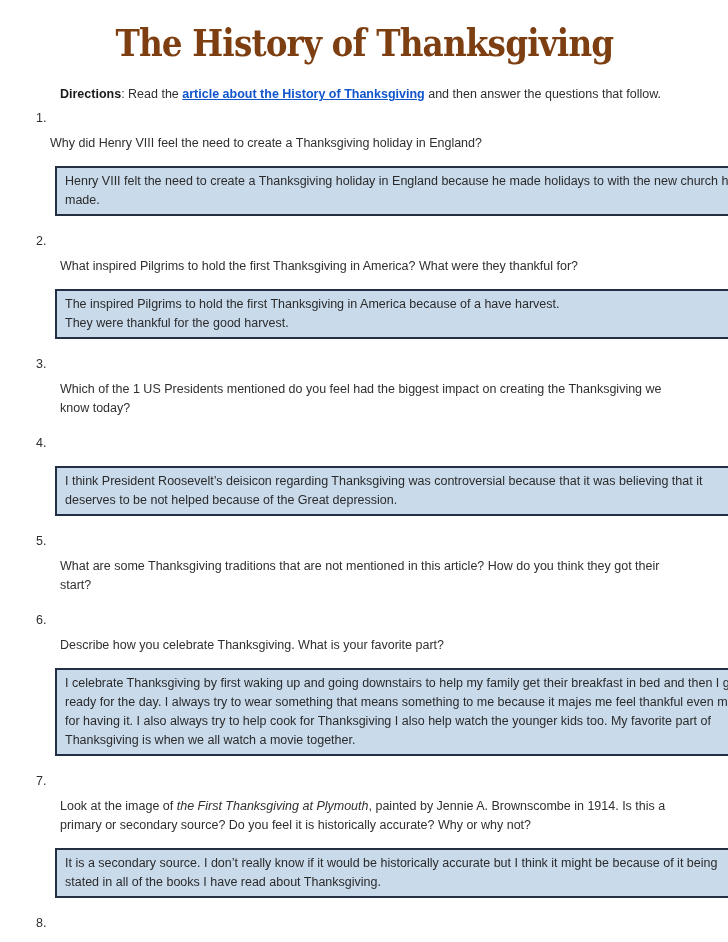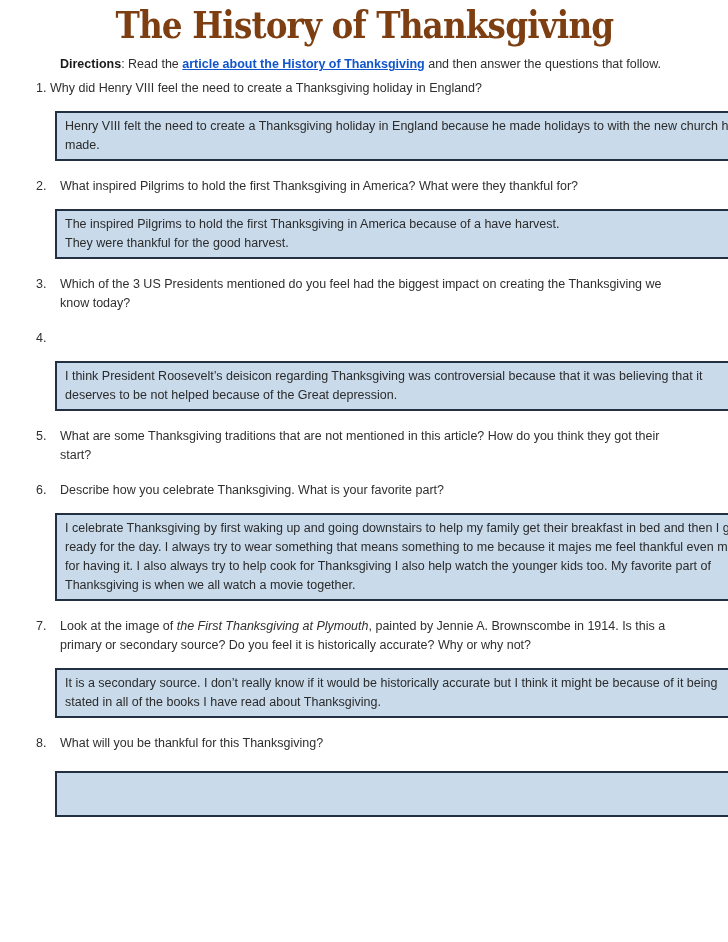"The History of Thanksgiving" .title { margin-top: none -> 18px }
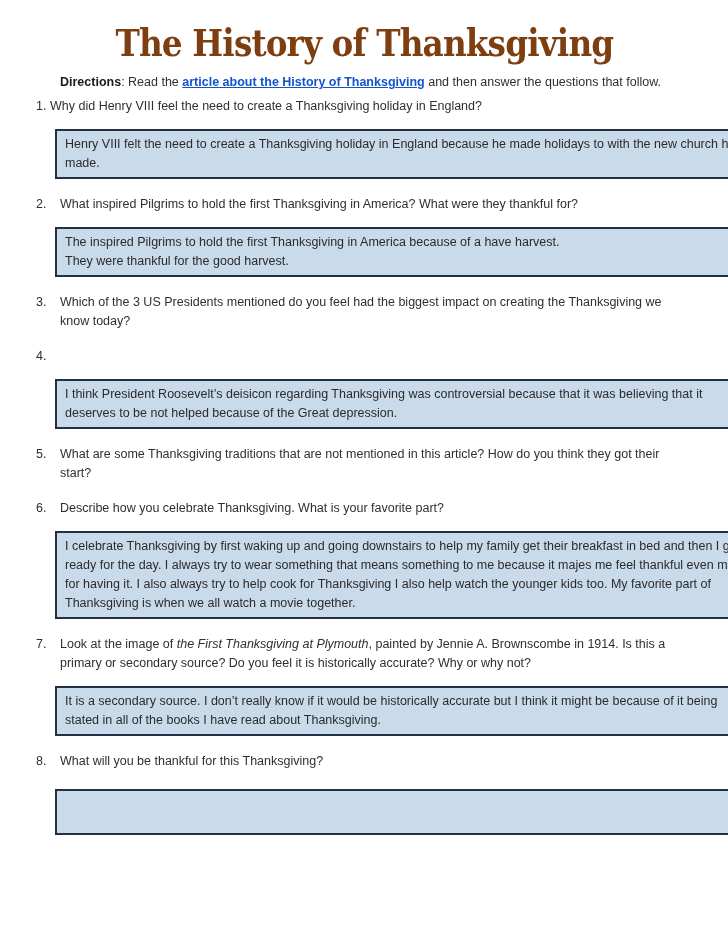"Directions: Read the article about" .directions { margin-top: 5px -> 17px }
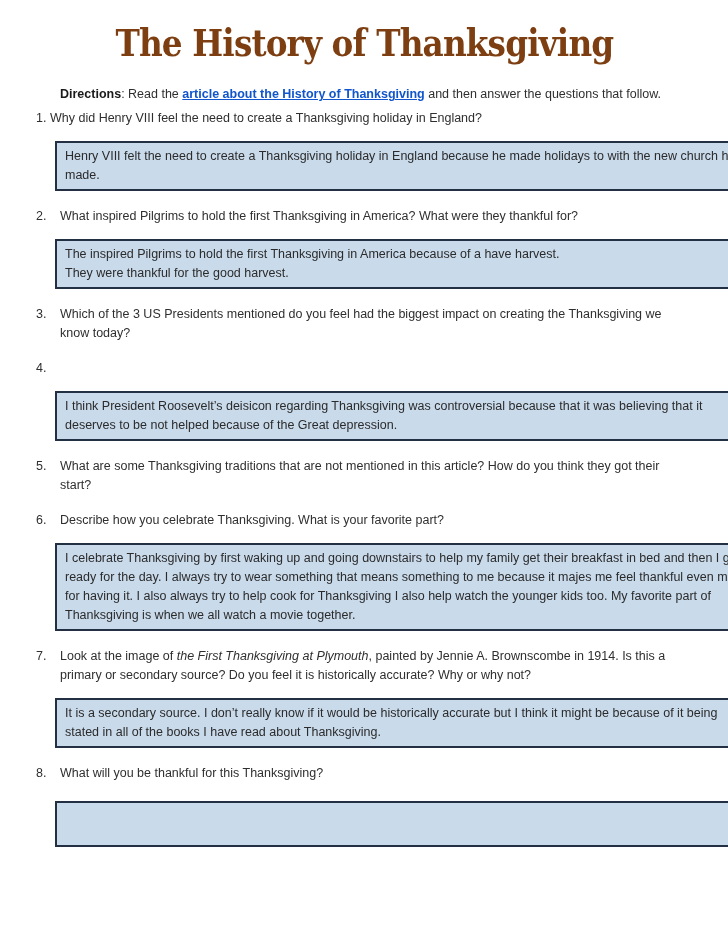"Why did Henry VIII feel" .qtext { margin-top: none -> 25px }
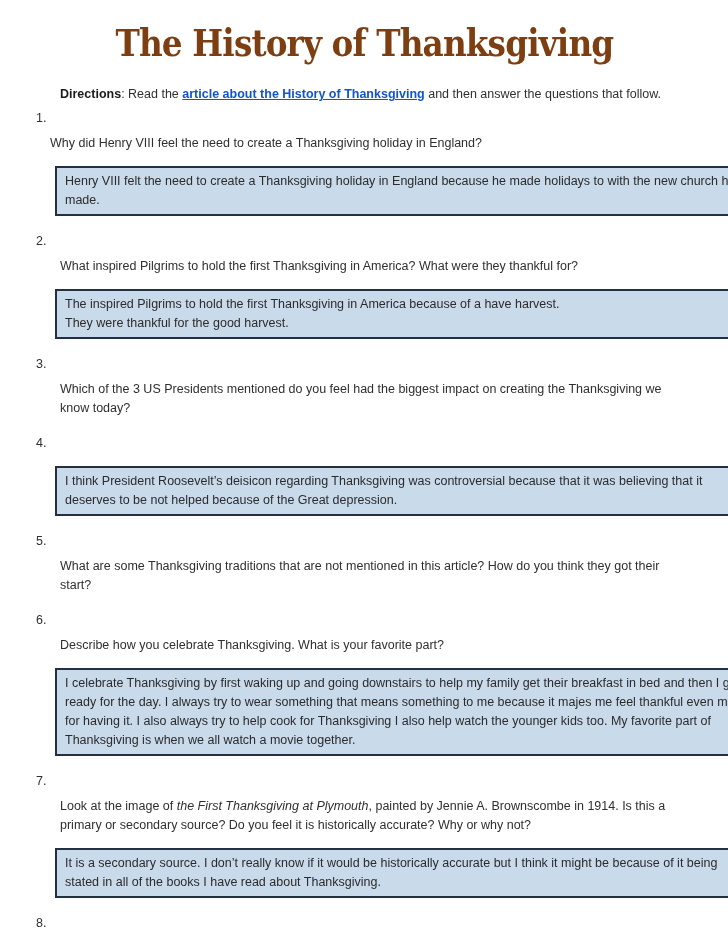"Which of the 3 US" span.qtext { text: 3 -> 1 }
